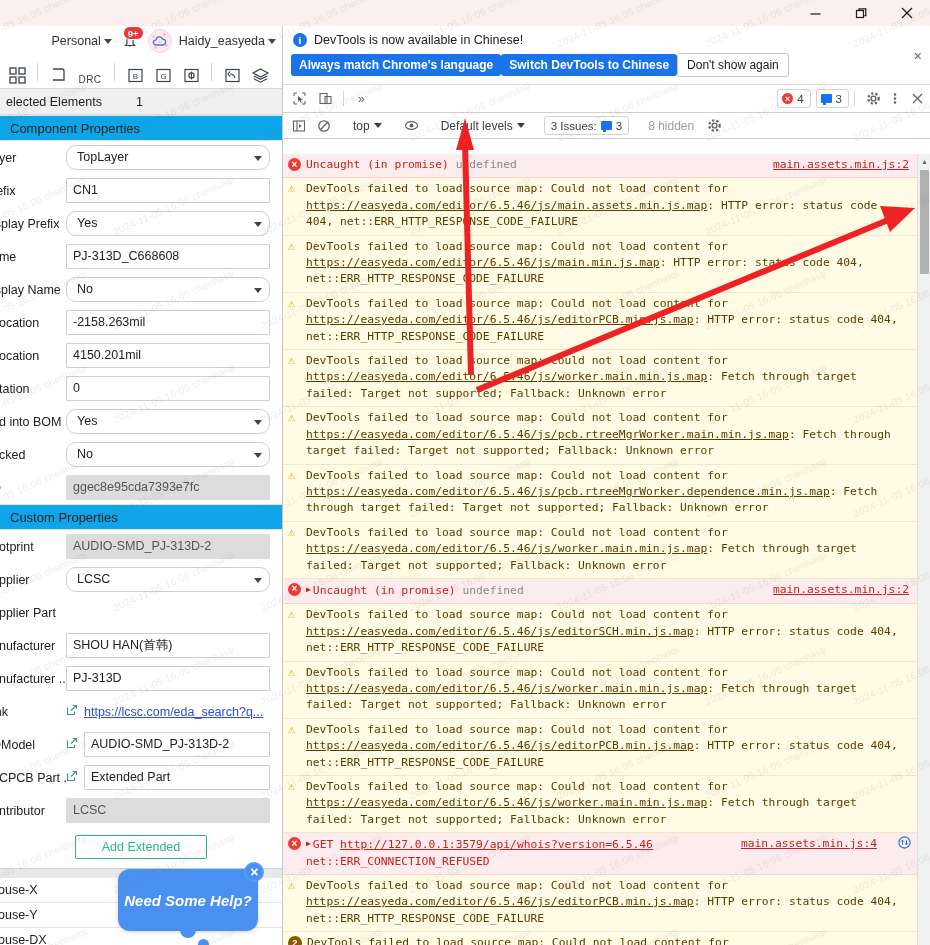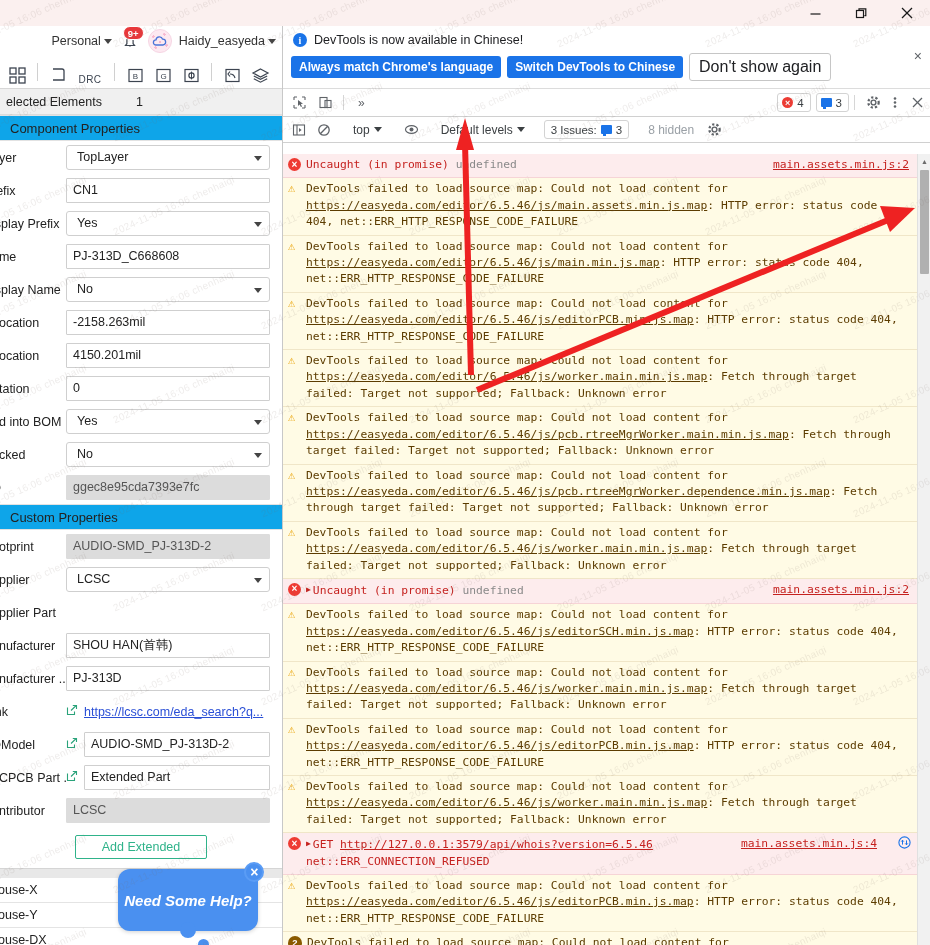"Always match Chrome's language" .notice-btns { gap: 6px -> none }
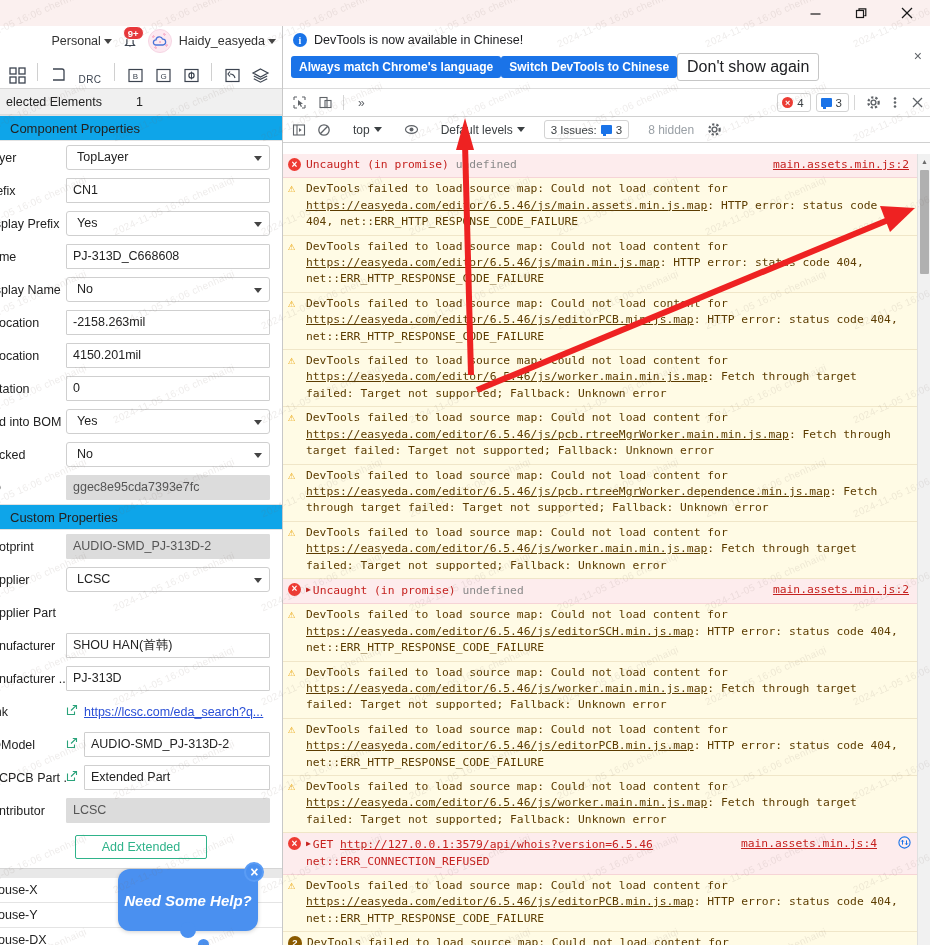"Don't show again" .btn-plain { font-size: 16px -> 12px }
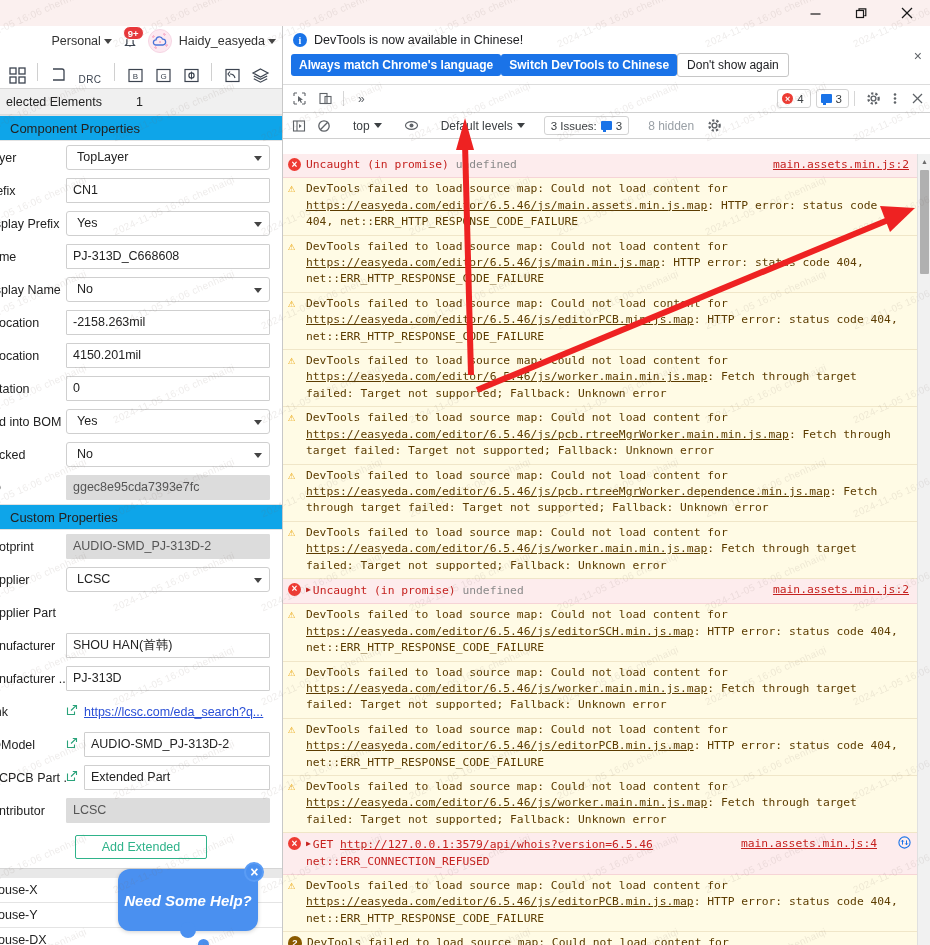"TopLayer" .sel { border-radius: 3px -> 10px }
